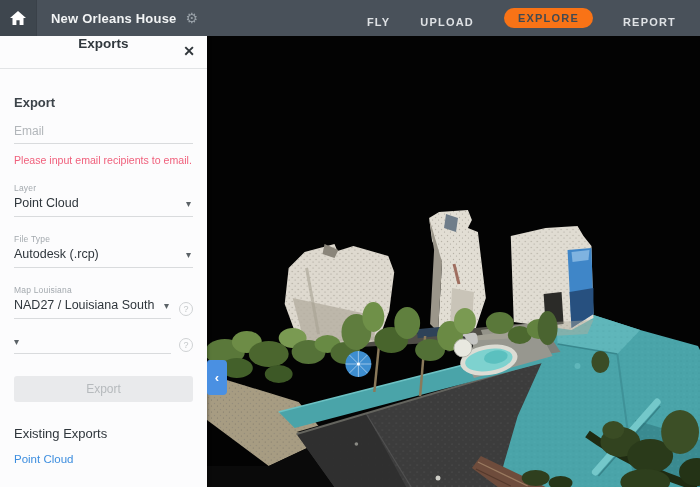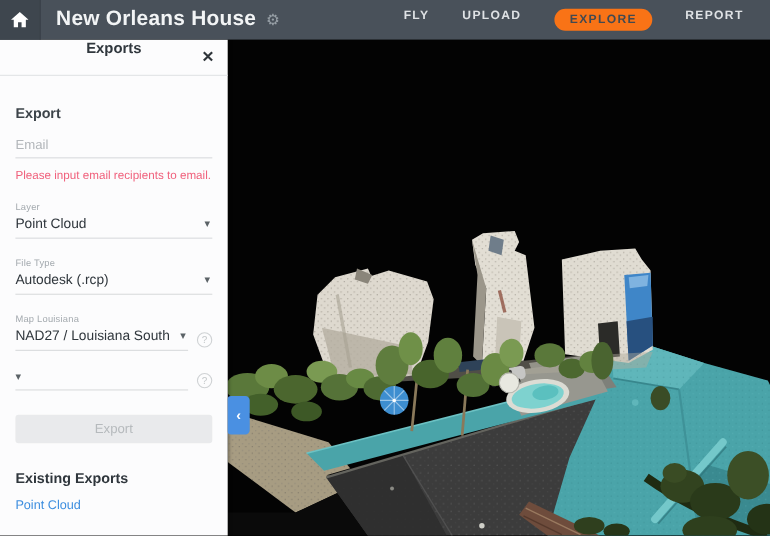"New Orleans House" .proj-title { font-size: 19px -> 13px }
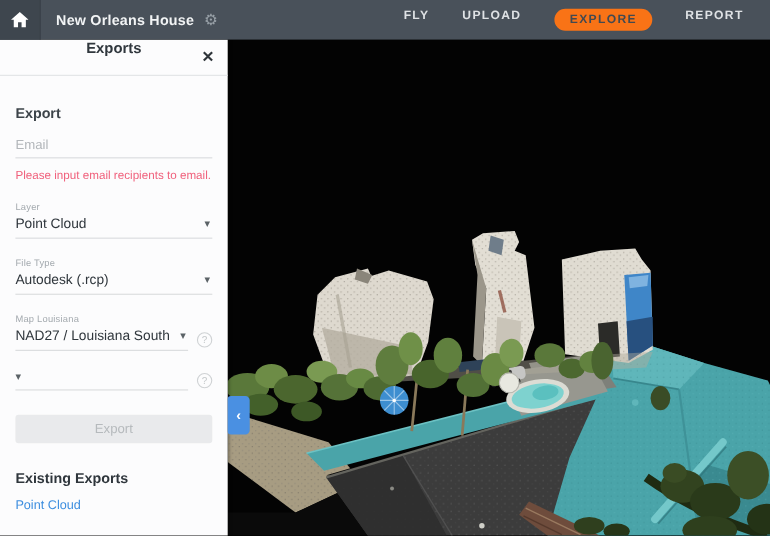"FLY" .nav { align-items: flex-start -> flex-end }
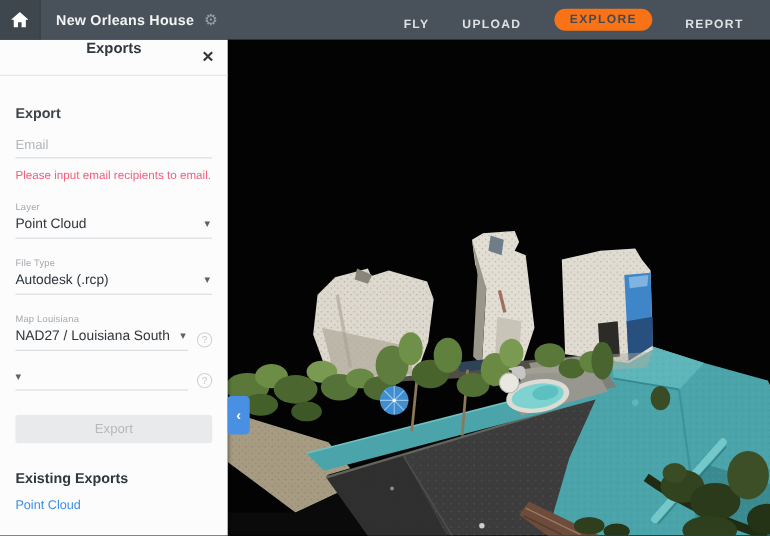"Existing Exports" .existing-title { font-weight: bold -> normal }
